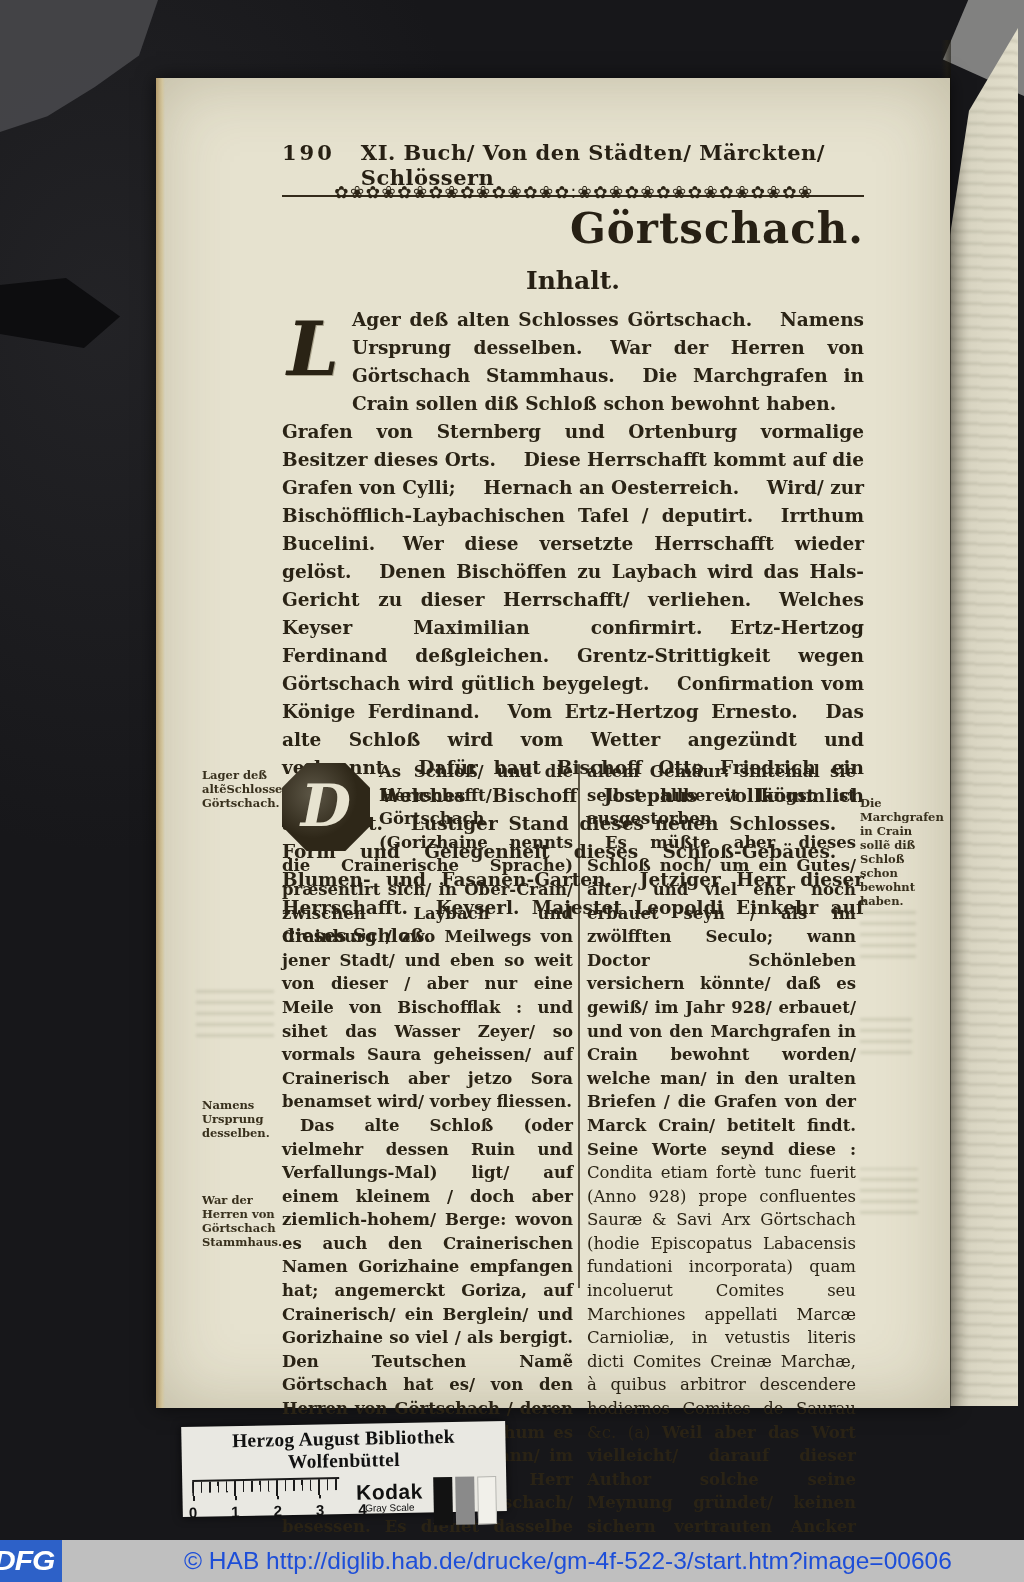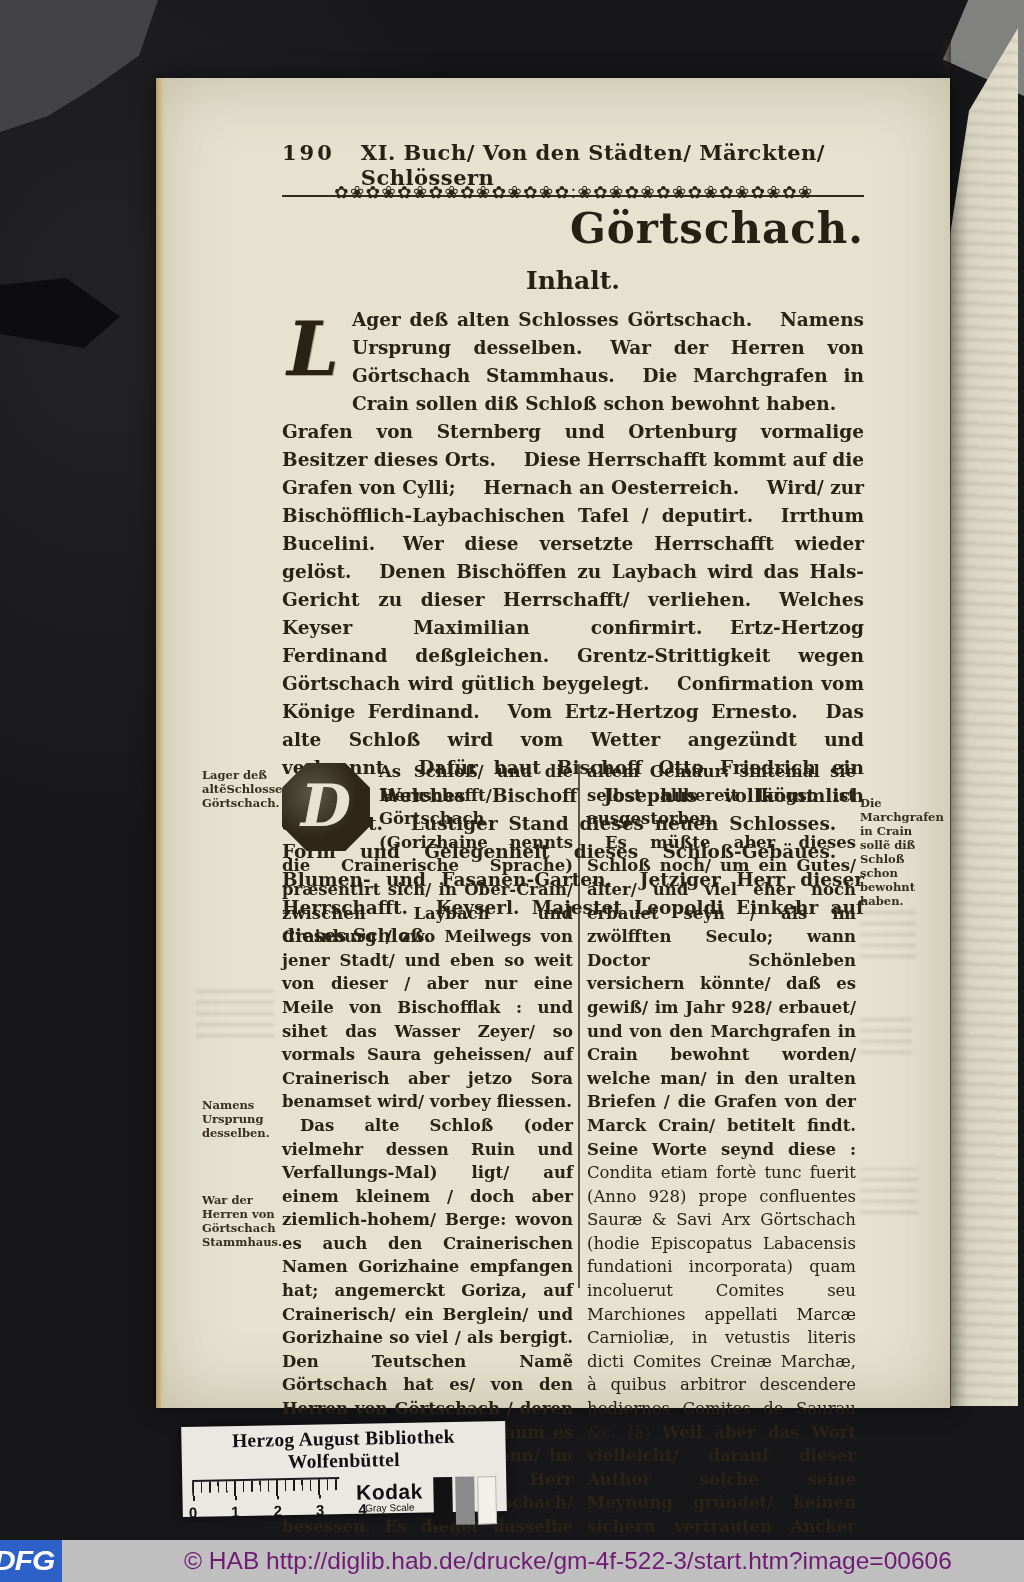"© HAB" .credit { color: #701a75 -> #1d4ed8 }
